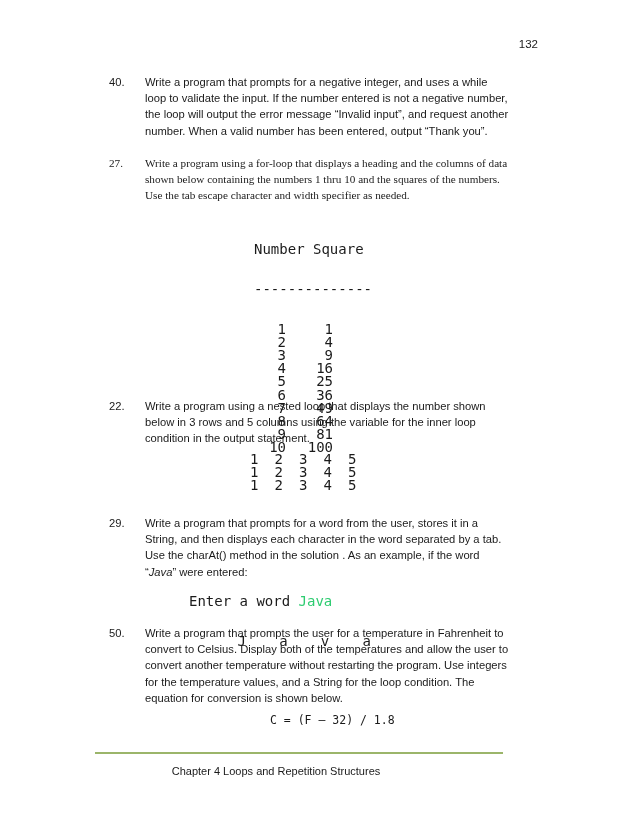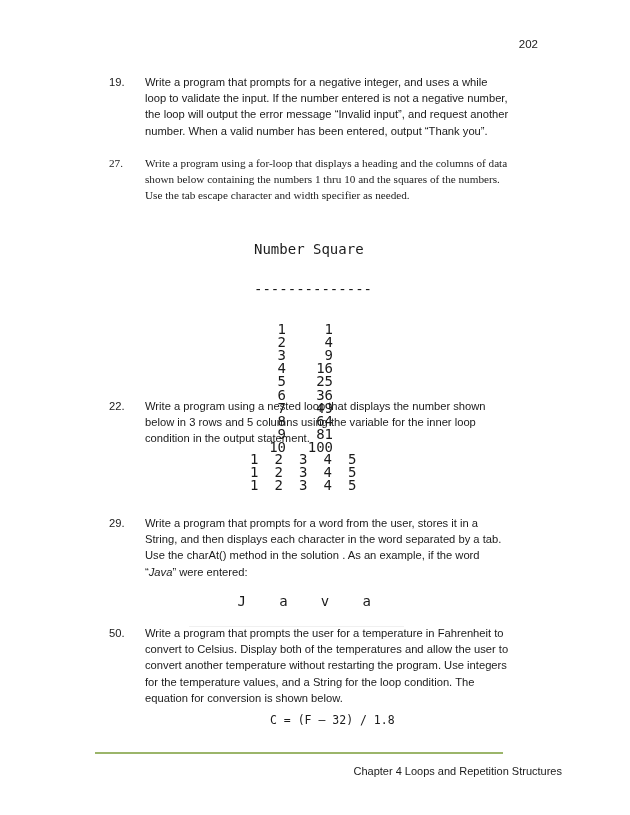"202" div.page-number { text: 202 -> 132 }
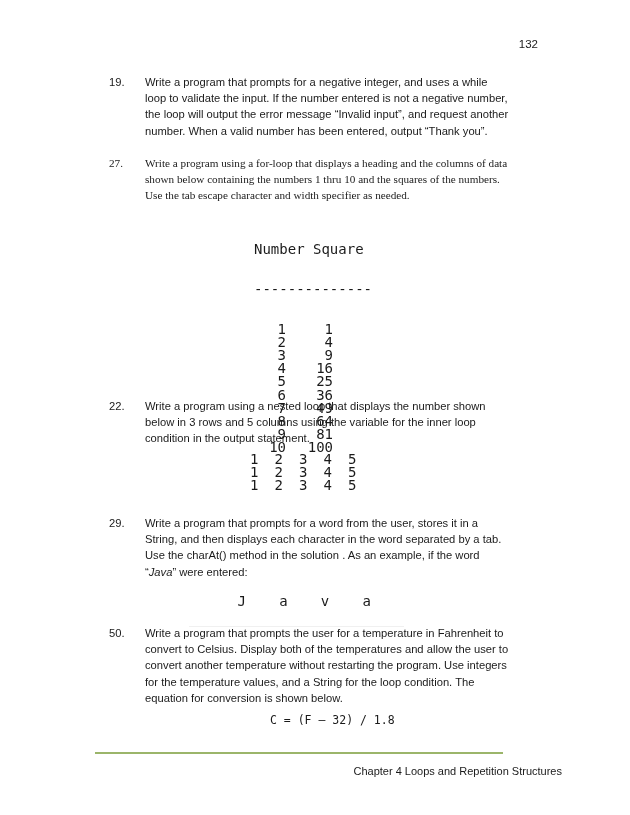"19." span.num { text: 19 -> 40 }
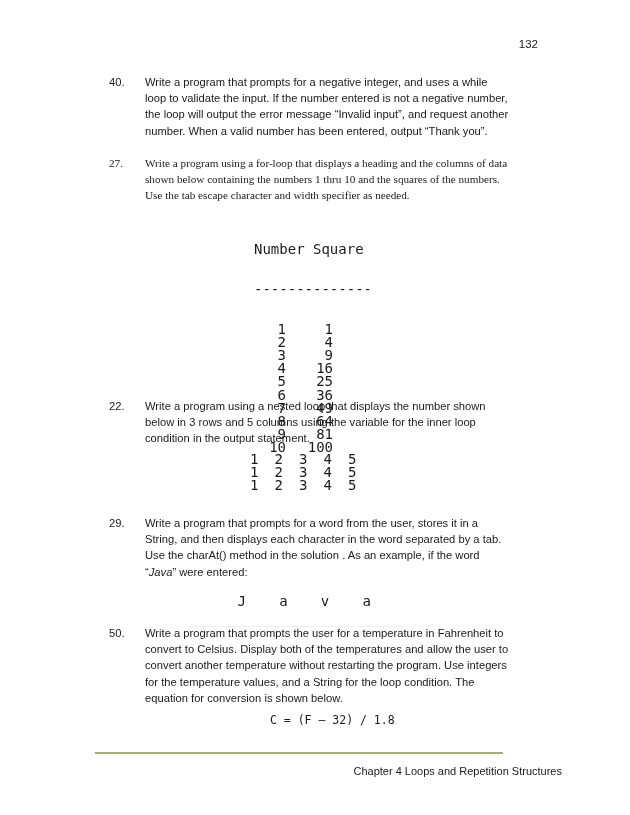"Enter a word Java" div { html: none -> <div><span>Enter a word </span><span>Java</span></div> }
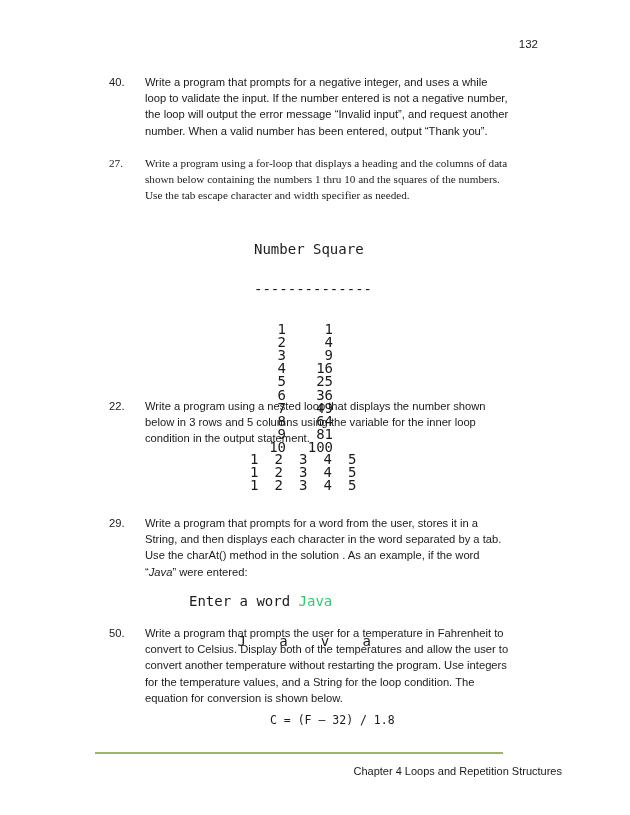"Chapter 4 Loops and Repetition" .footer-text { text-align: right -> center }
